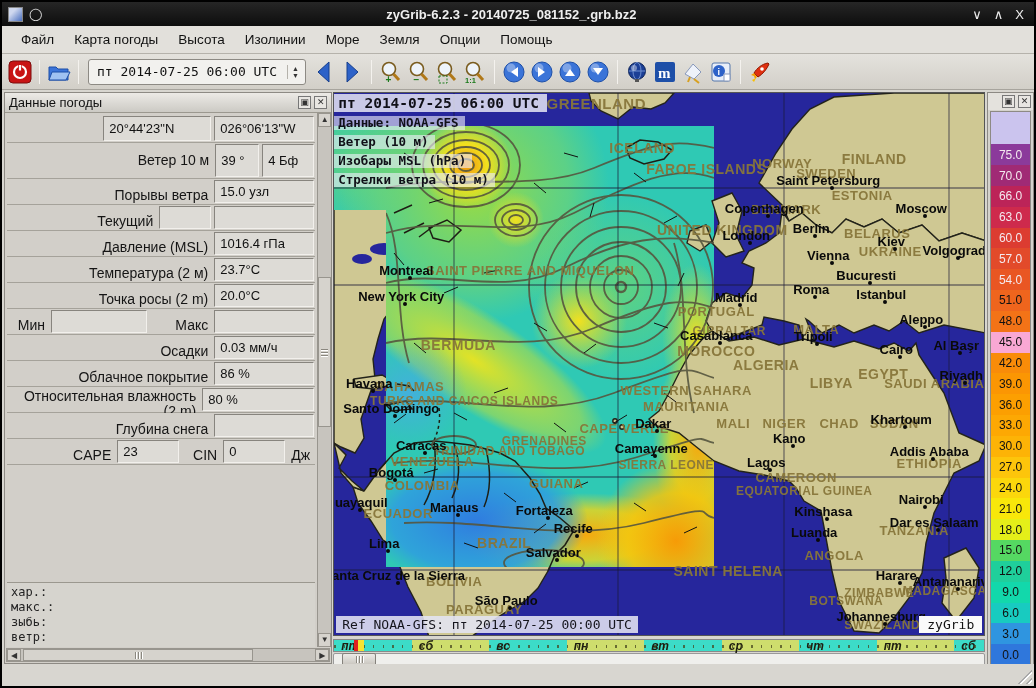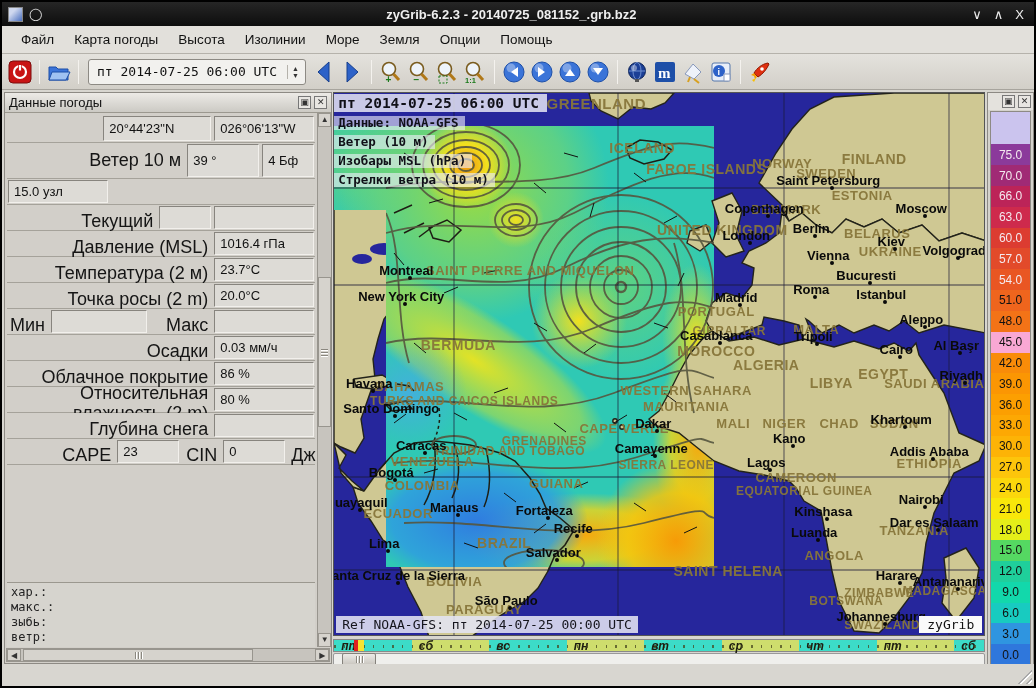"Ветер 10 м" .plabel { font-size: 18px -> 14px }
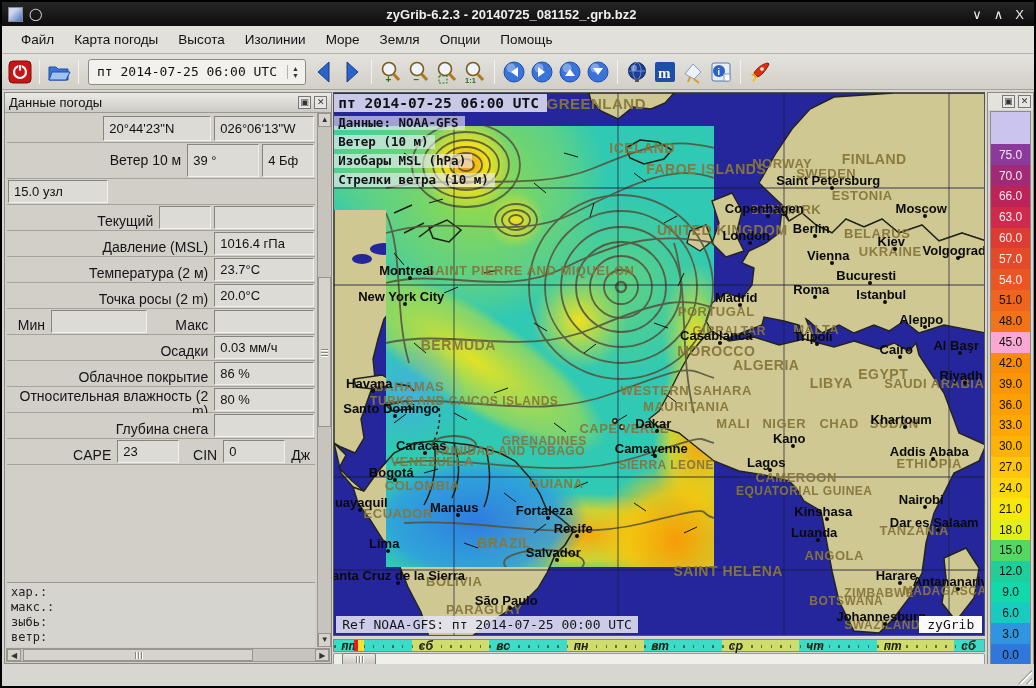"39 °" span.pfield { width: 72px -> 44px }
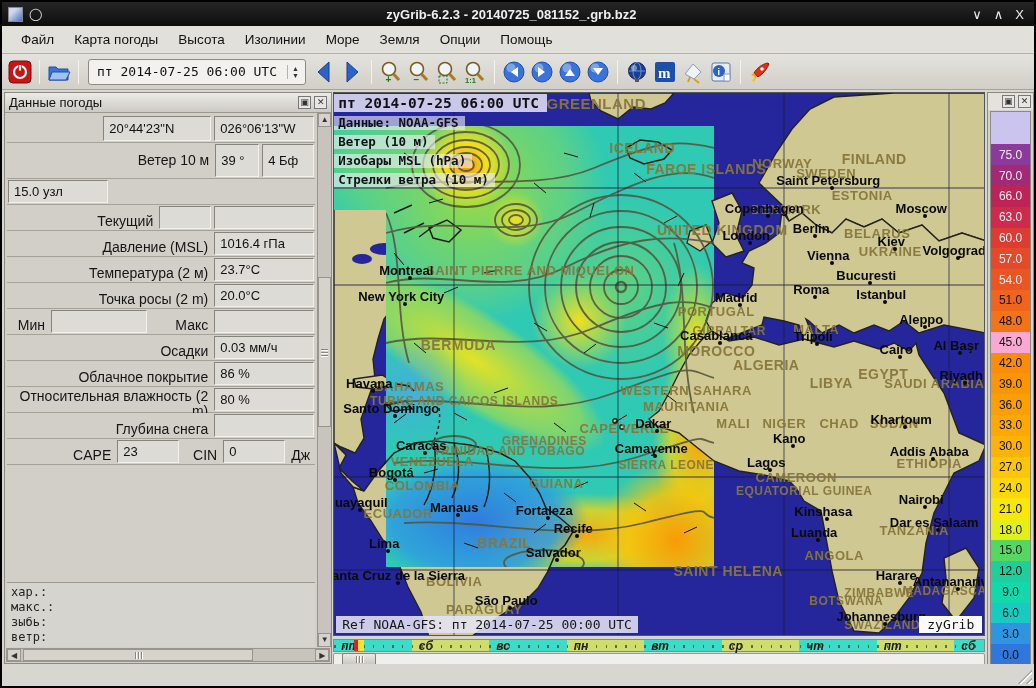"Порывы ветра" span.plabel { html: none -> <span>Порывы ветра</span> }
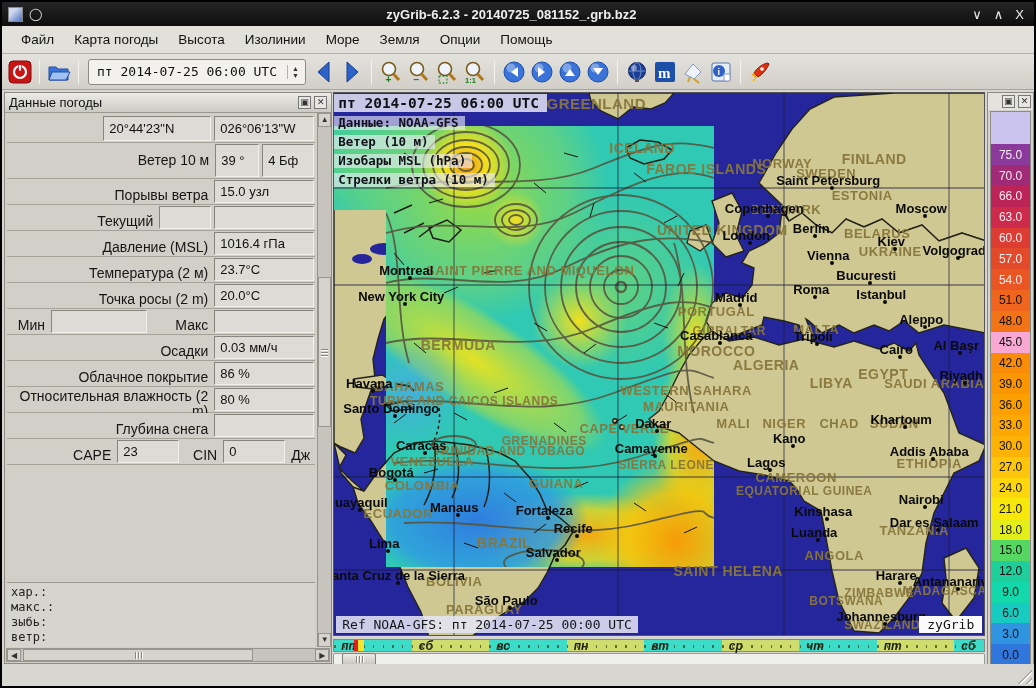"80 %" span.pfield { width: 100px -> 112px }
